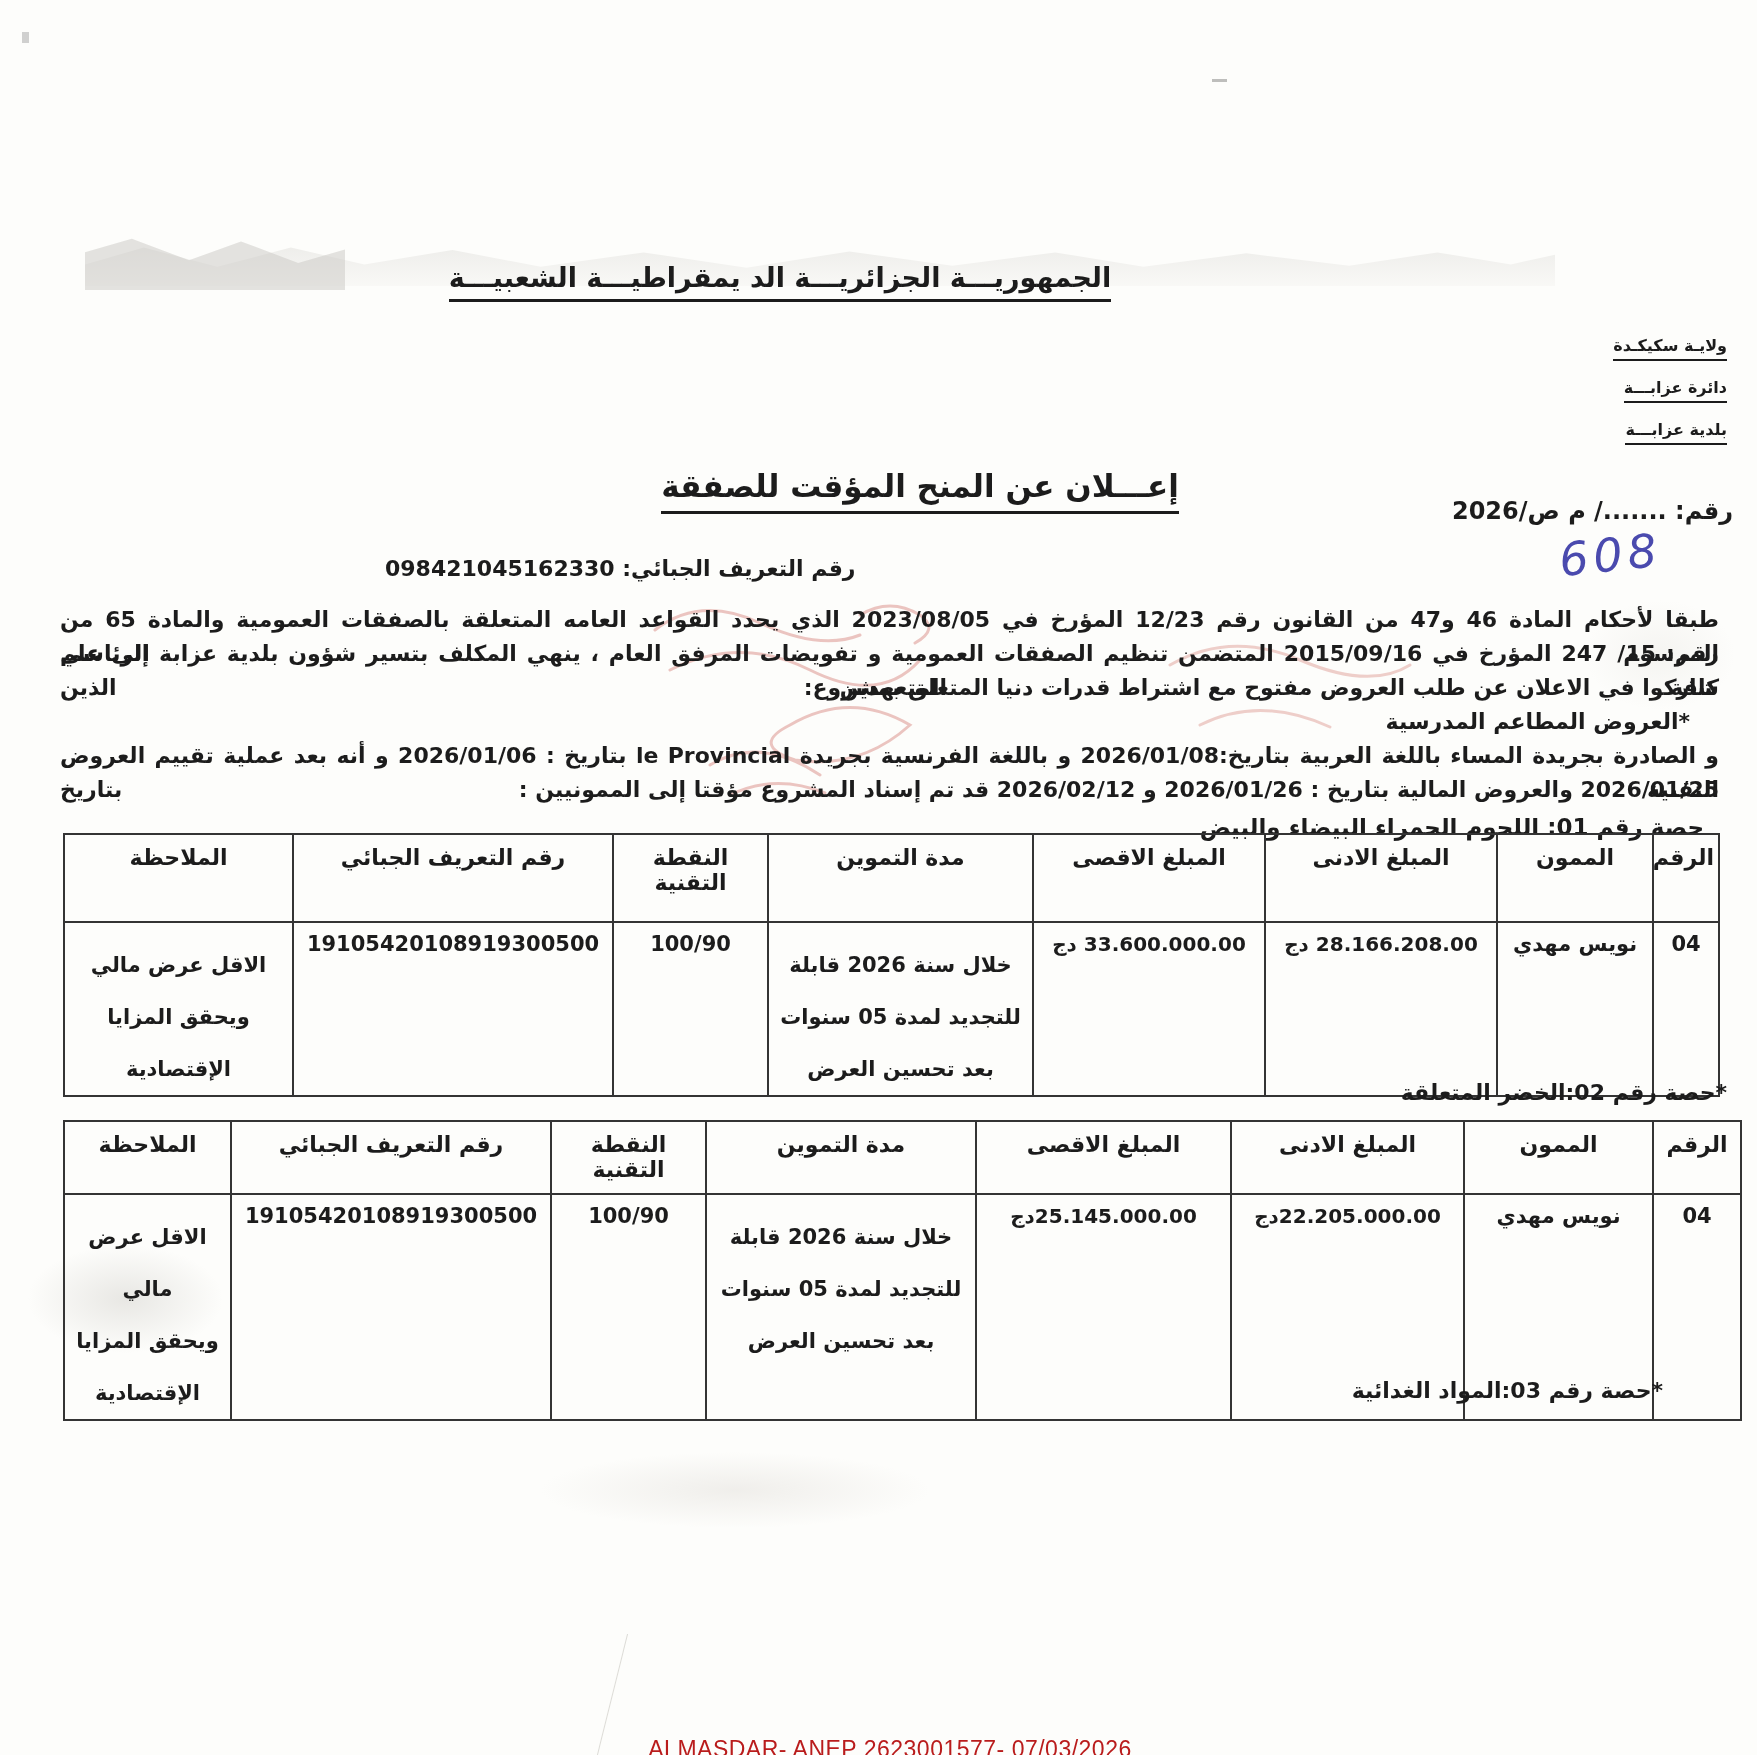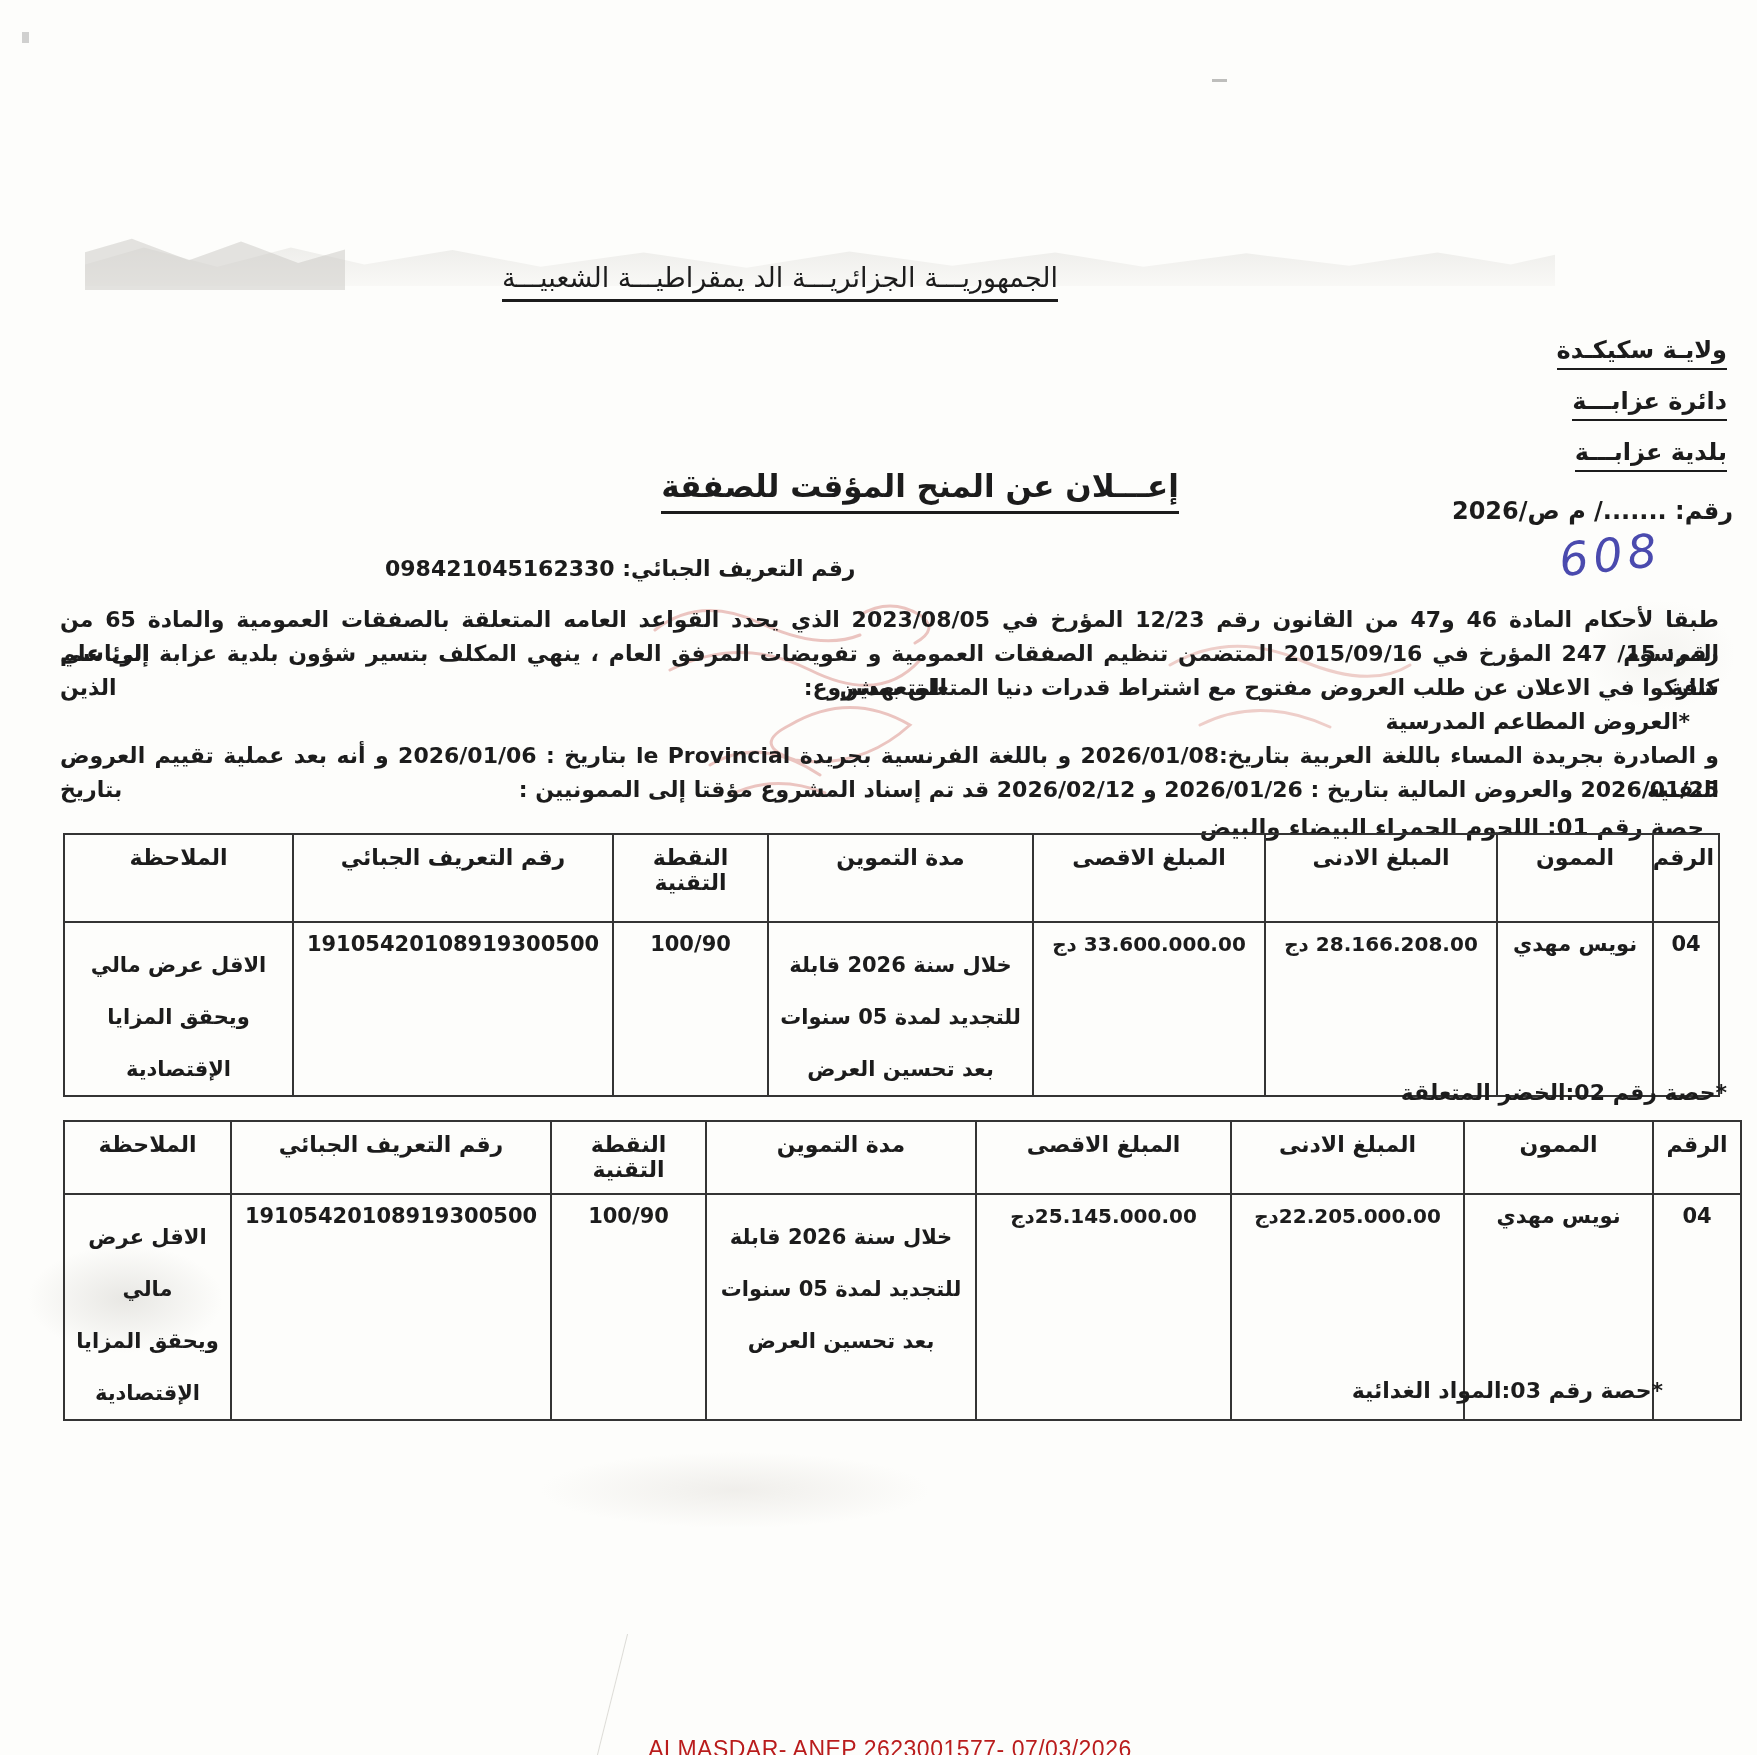"الجمهوريـــة الجزائريـــة الد" .republic { font-weight: normal -> bold }
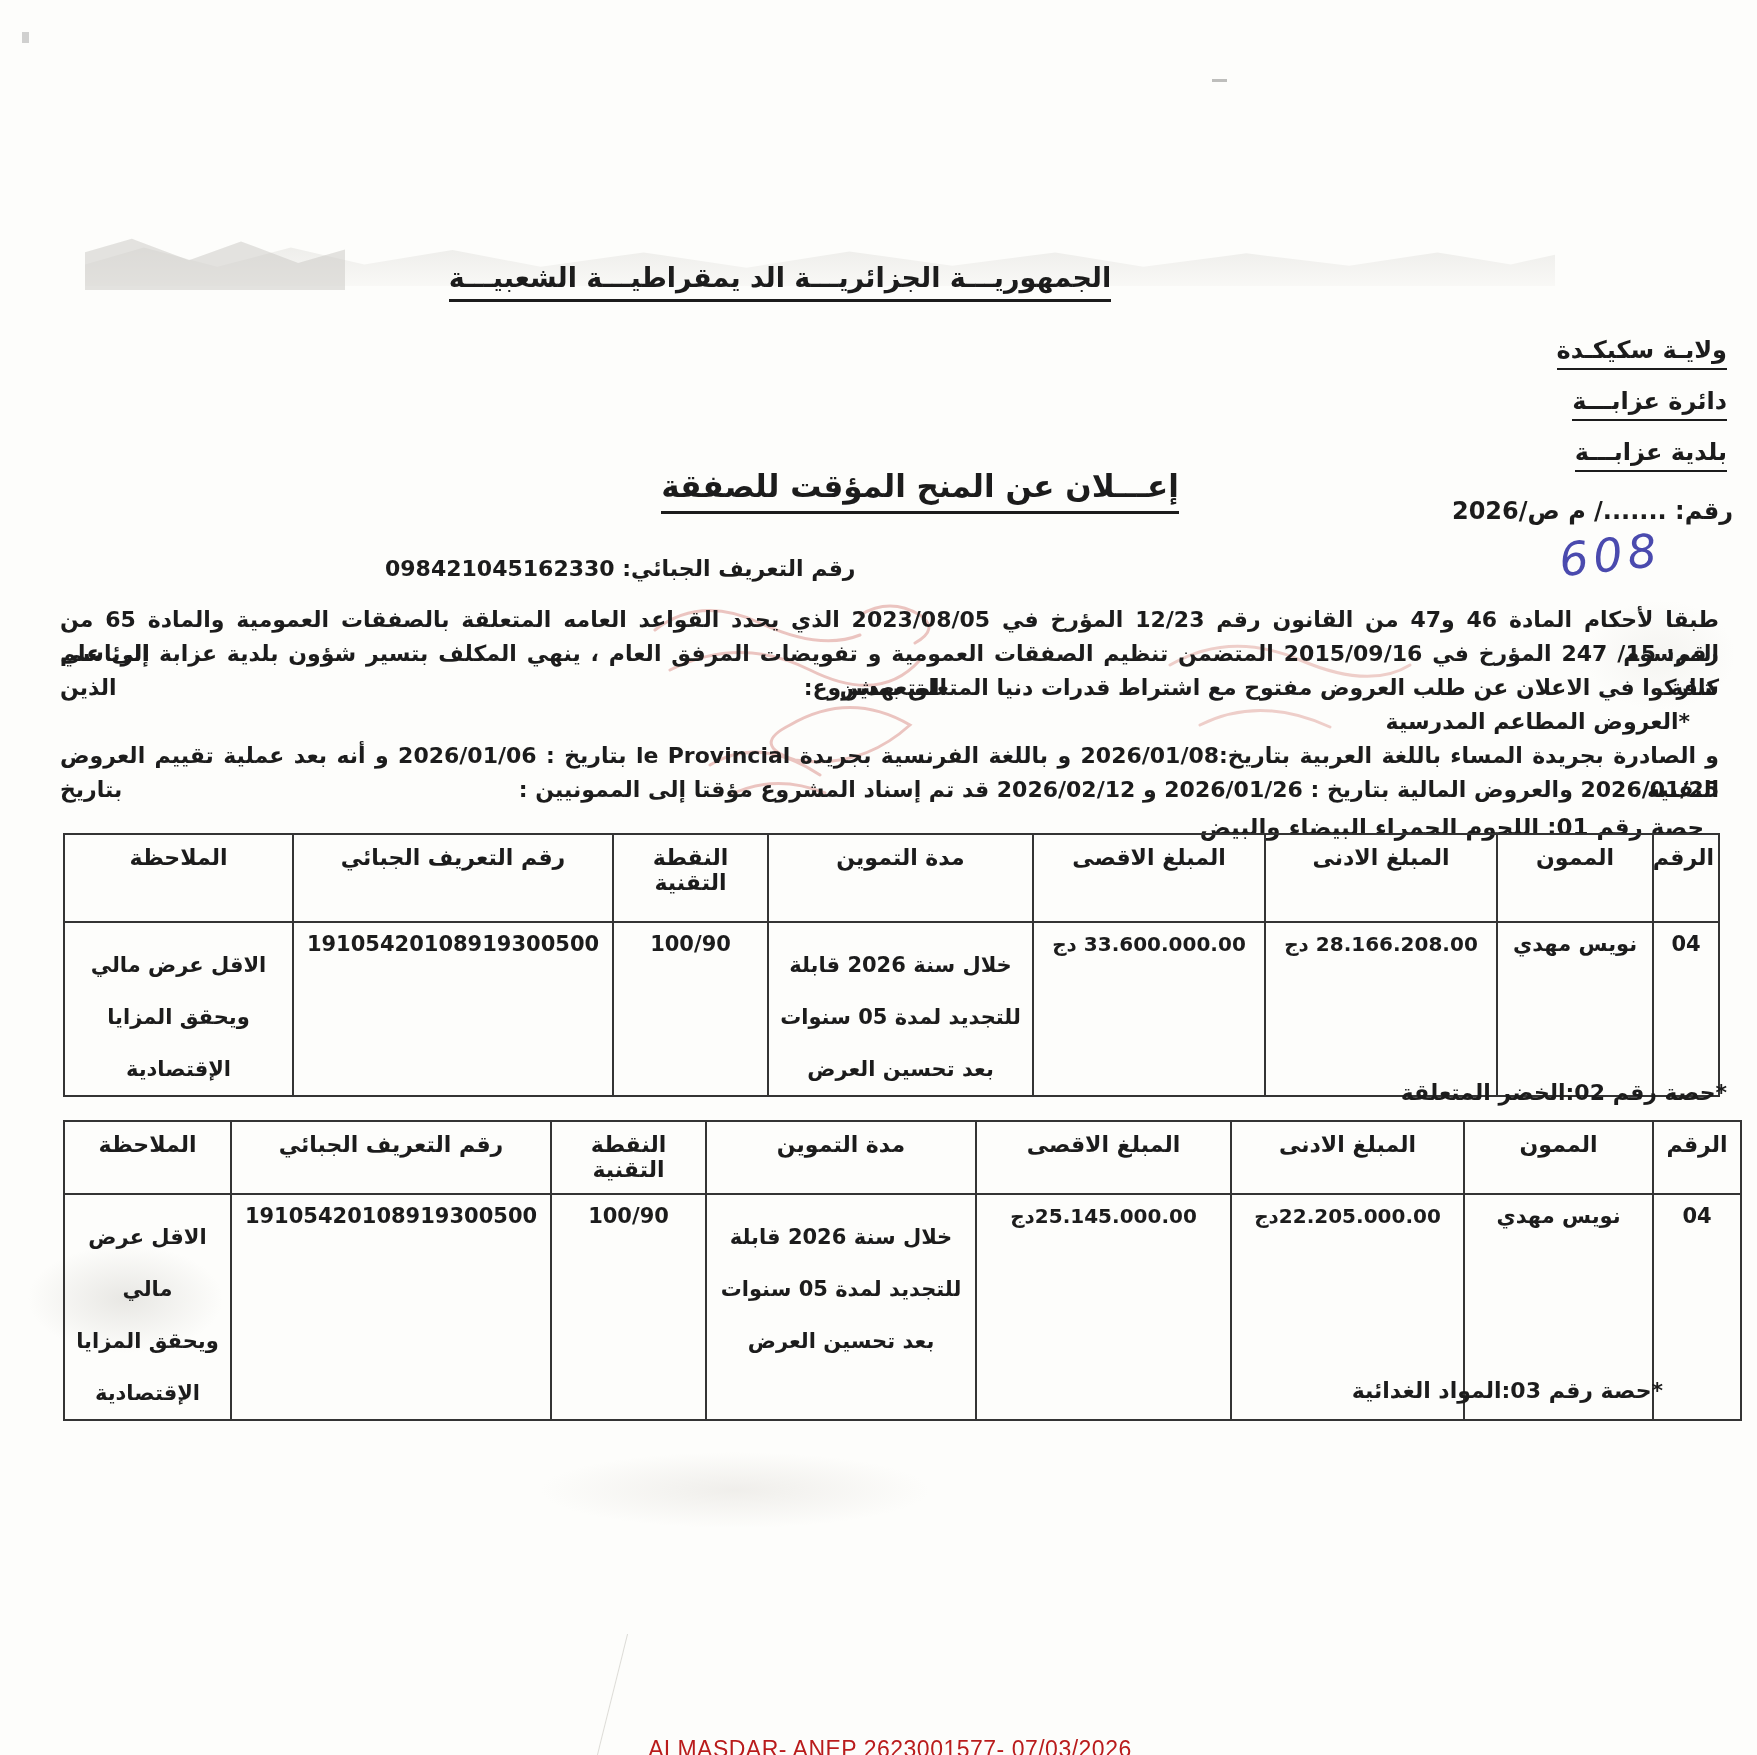"ولايـة سكيكـدة" .agency-line span { font-size: 24px -> 16px }
